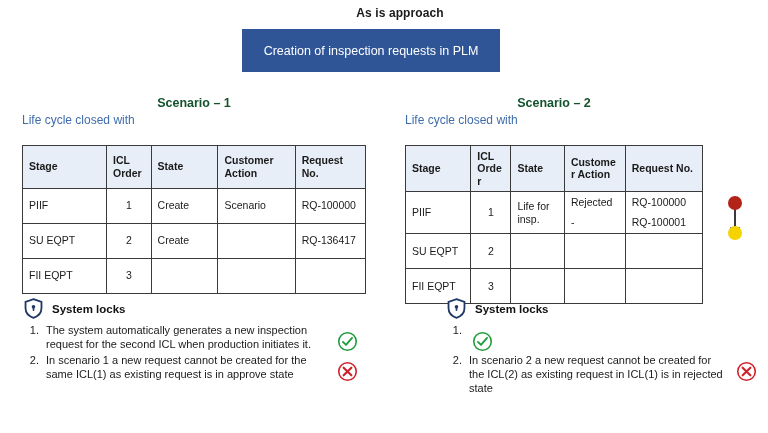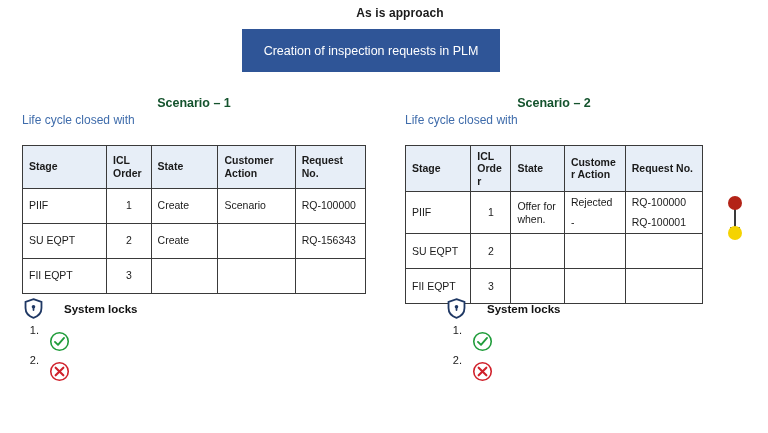"Offer for when." td { text: Offer for when -> Life for insp }
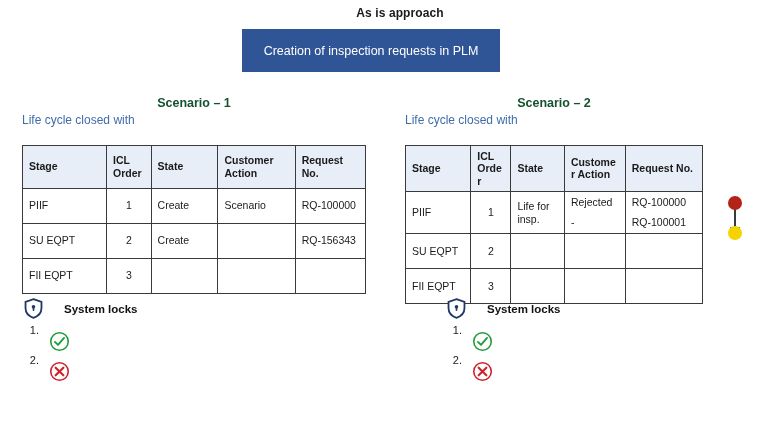"RQ-156343" td { text: RQ-156343 -> RQ-136417 }
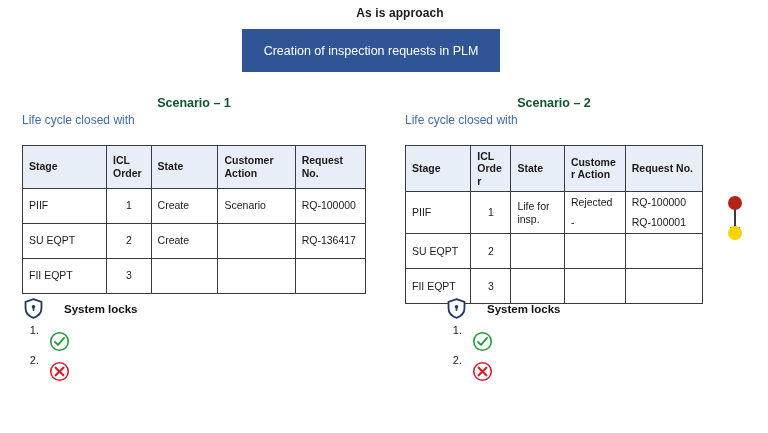"System locks" .locks-head { gap: 21px -> 9px }
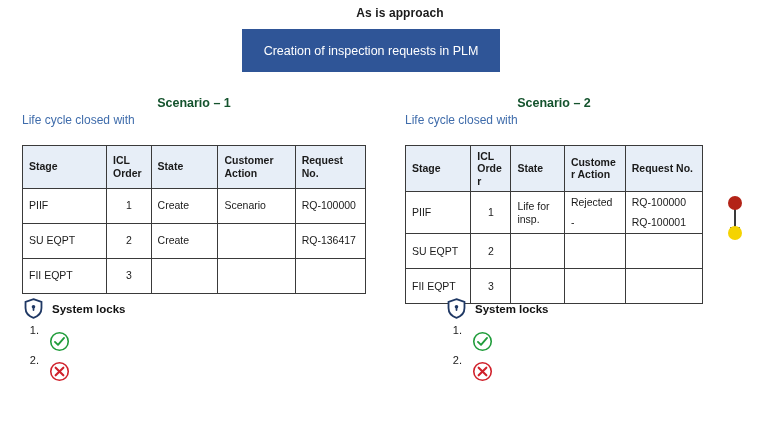"The system automatically generates a" div.lock-text { html: none -> <div>The system automatically generates a new inspection request for the second ICL when production initiates it.</div> }
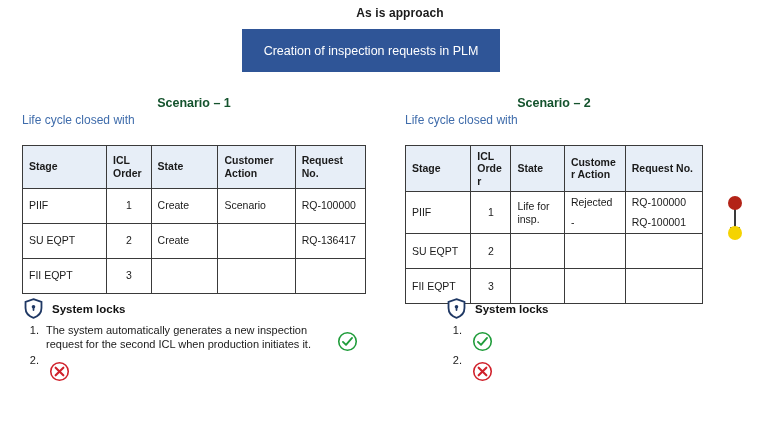"In scenario 1 a new" div.lock-text { html: none -> <div>In scenario 1 a new request cannot be created for the same ICL(1) as existing request is in approve state</div> }
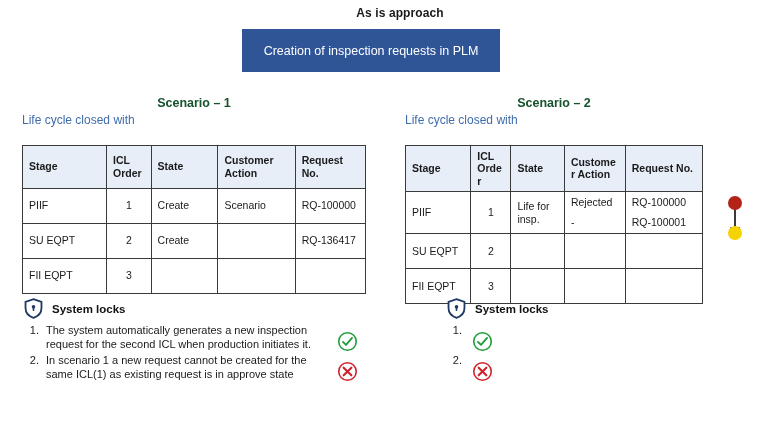"In scenario 2 a new" div.lock-text { html: none -> <div>In scenario 2 a new request cannot be created for the ICL(2) as existing request in ICL(1) is in rejected state</div> }
